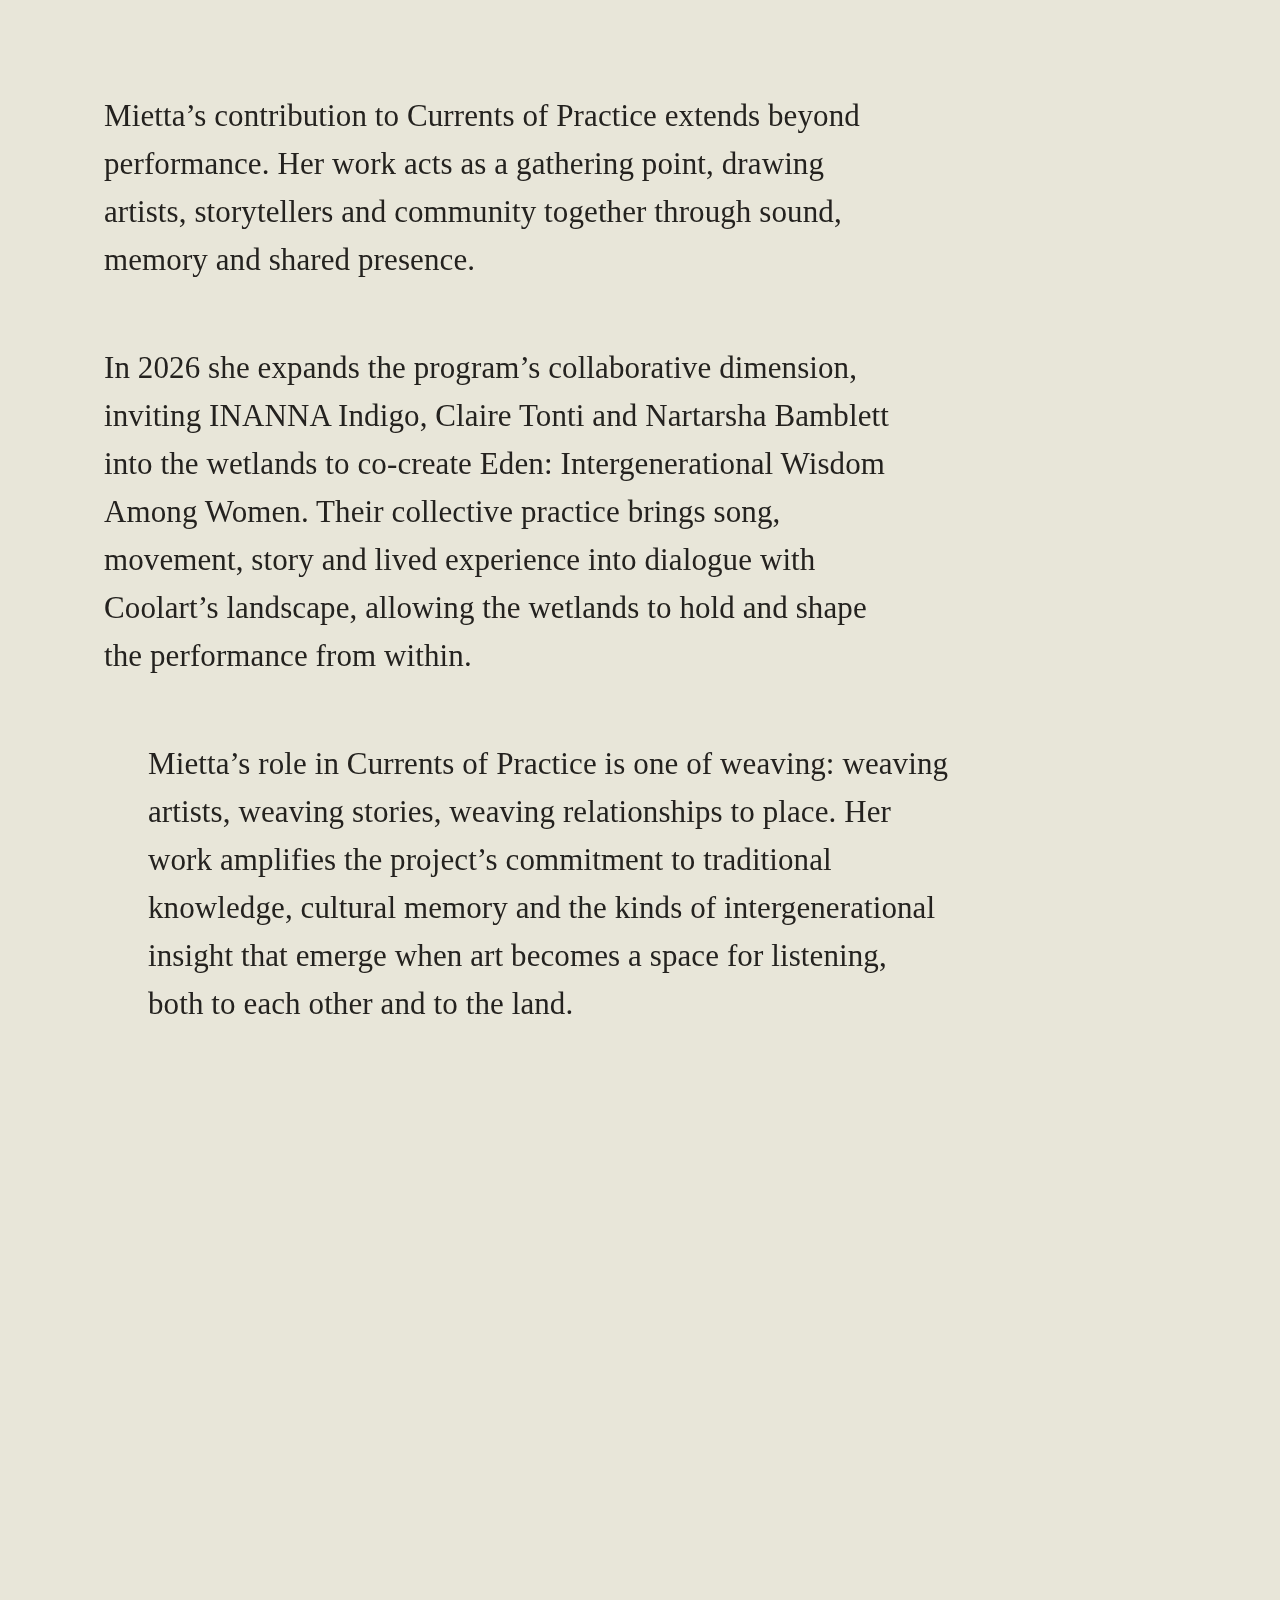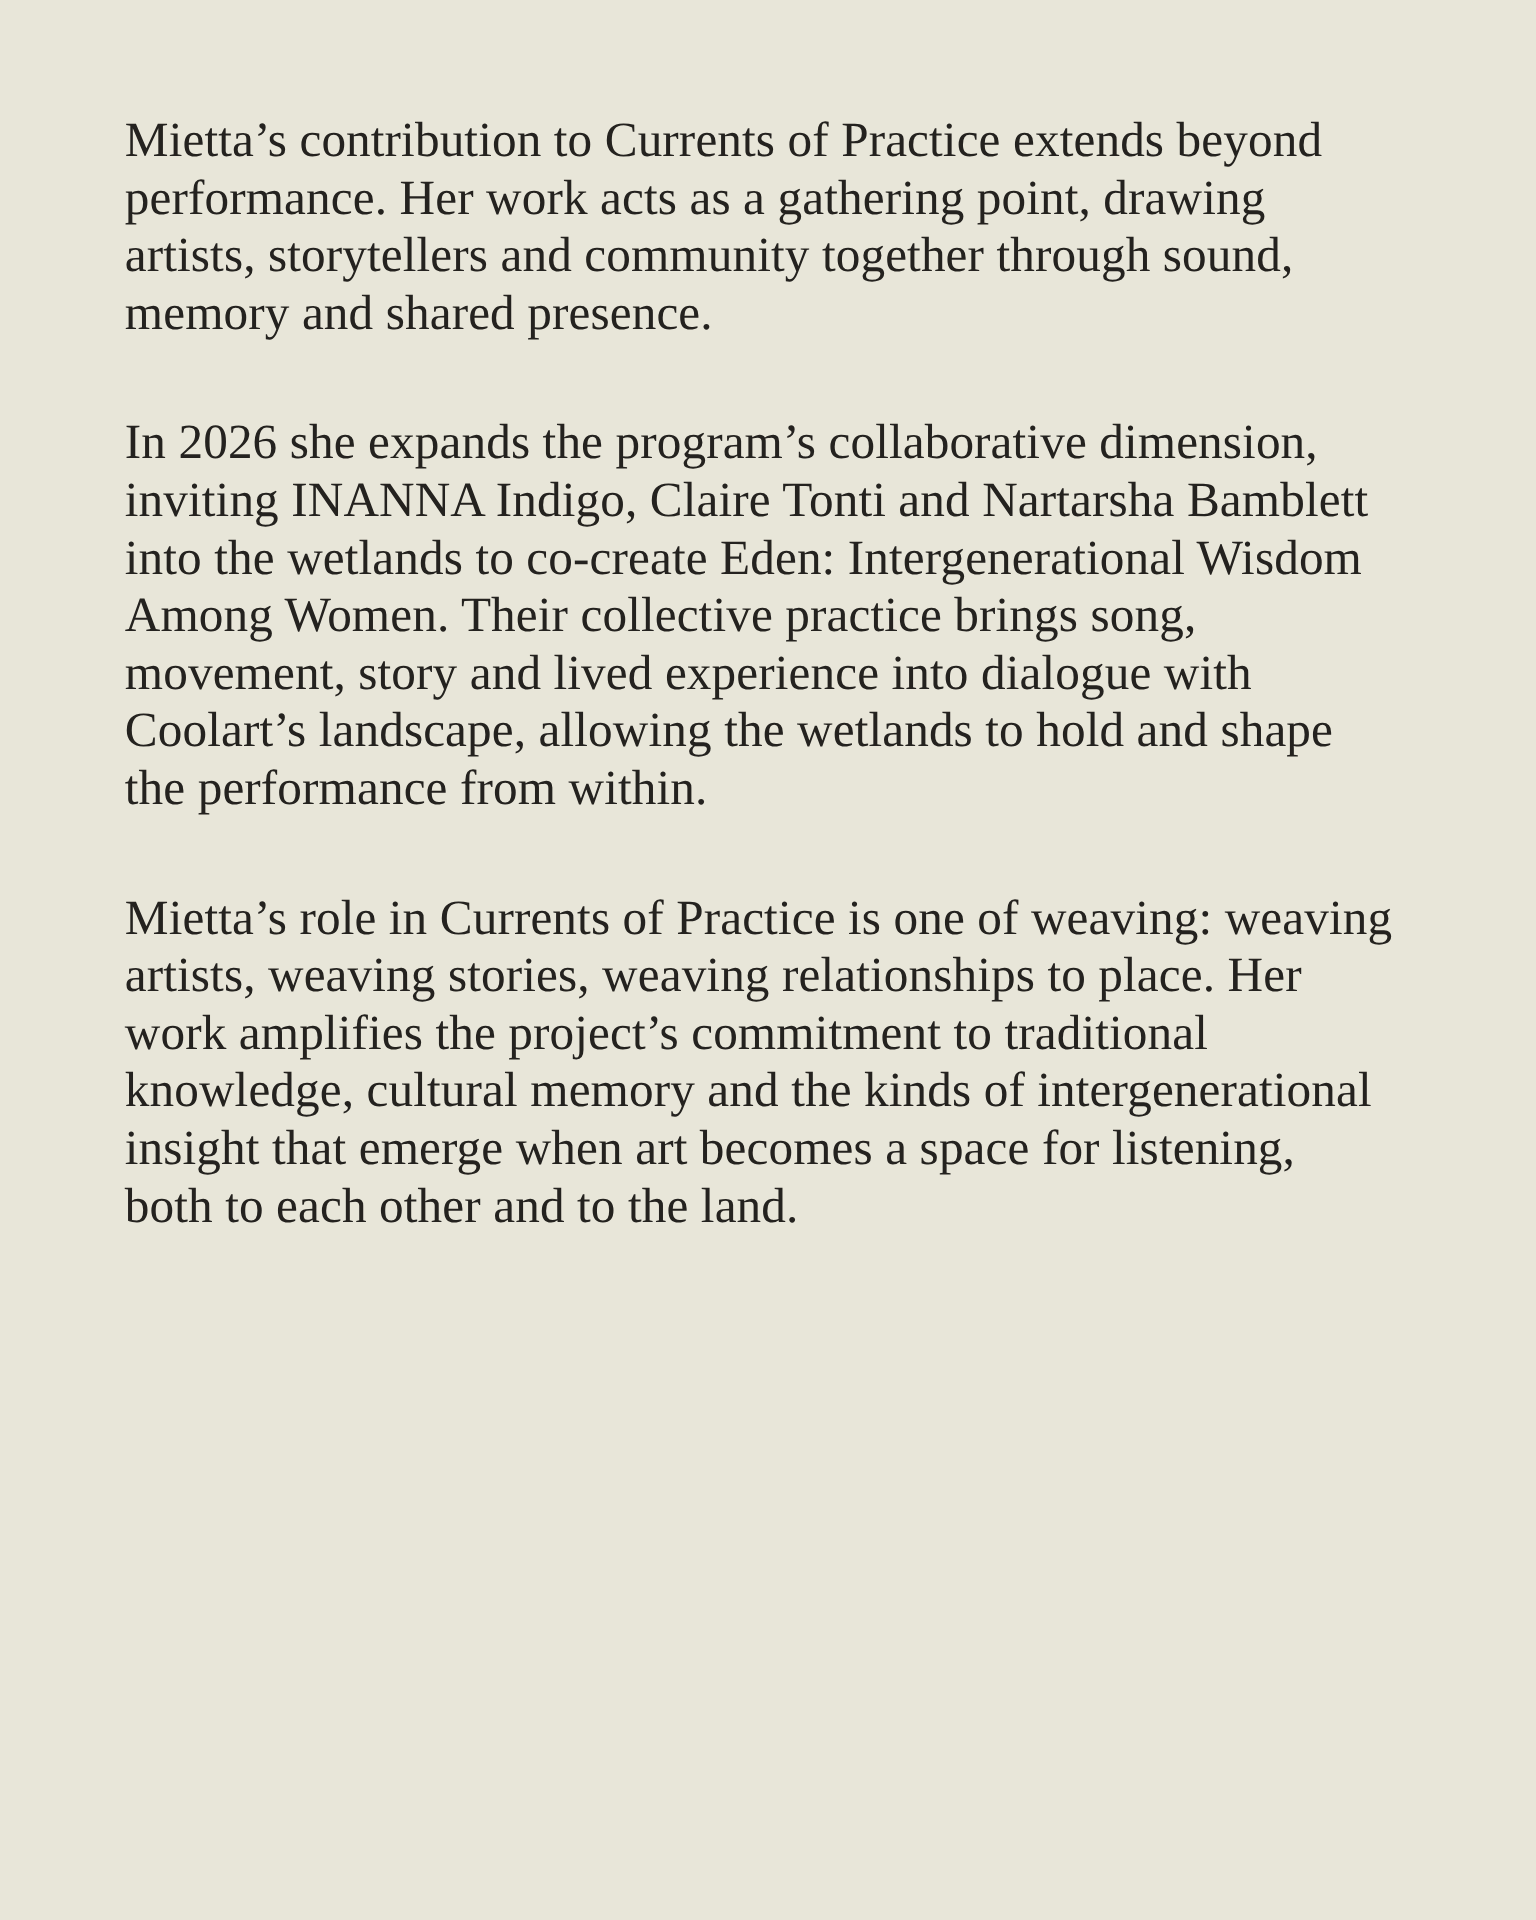"Mietta’s contribution to Currents of" .article { font-size: 41px -> 31px }
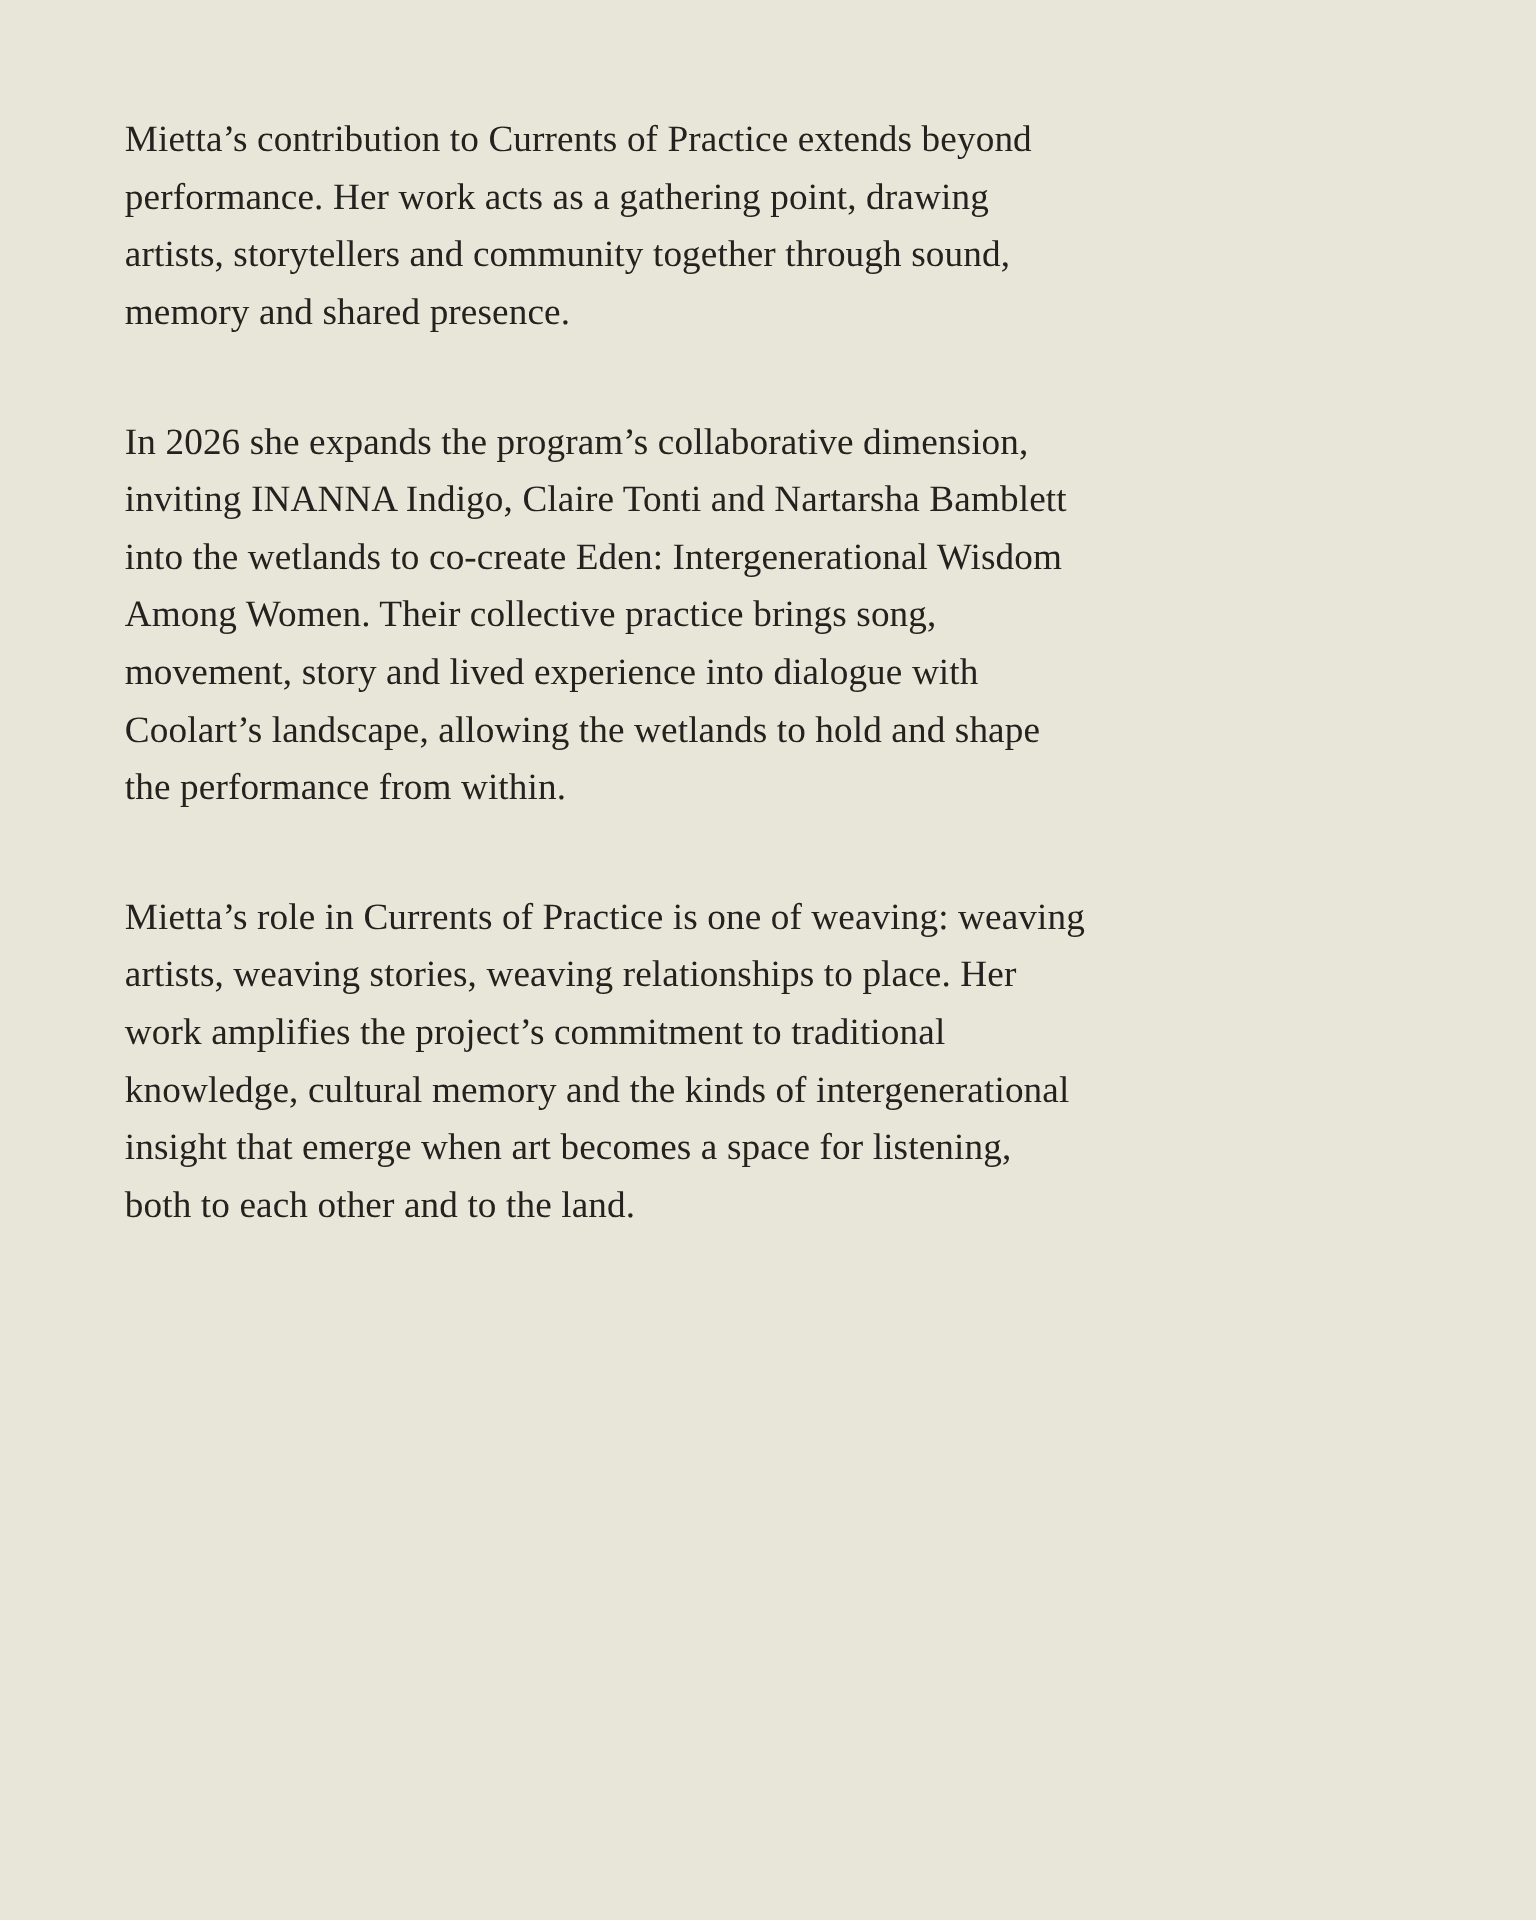"Mietta’s role in Currents of" .paragraph:last-child { margin-left: none -> 44px }
